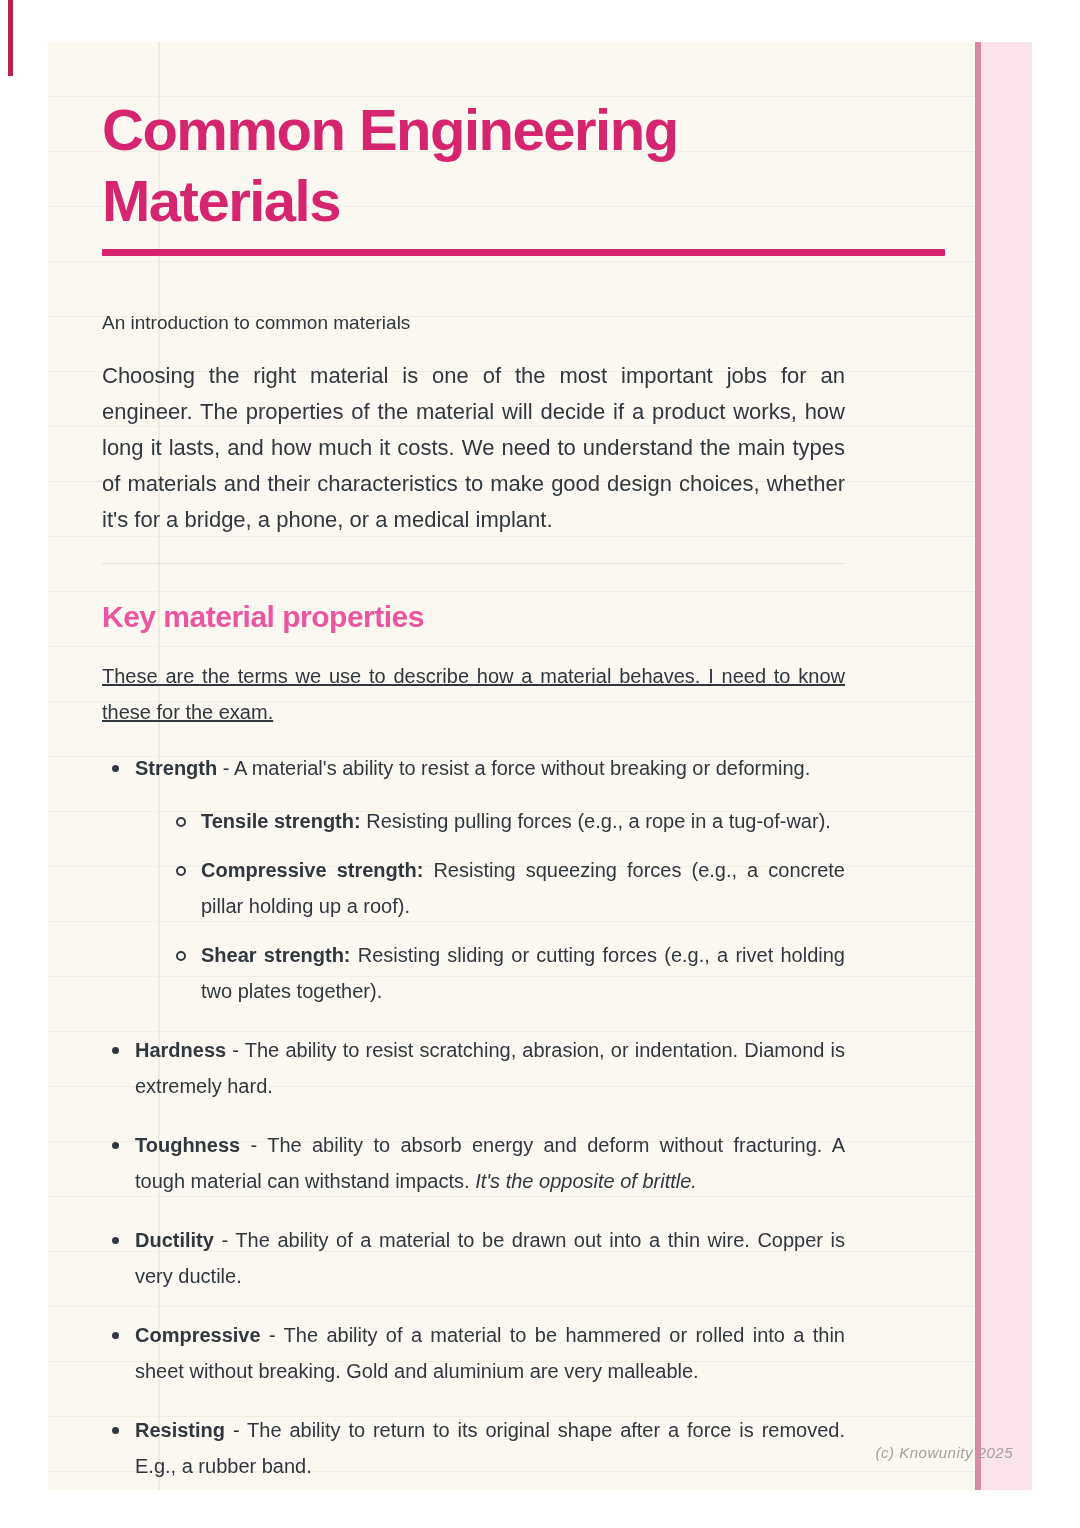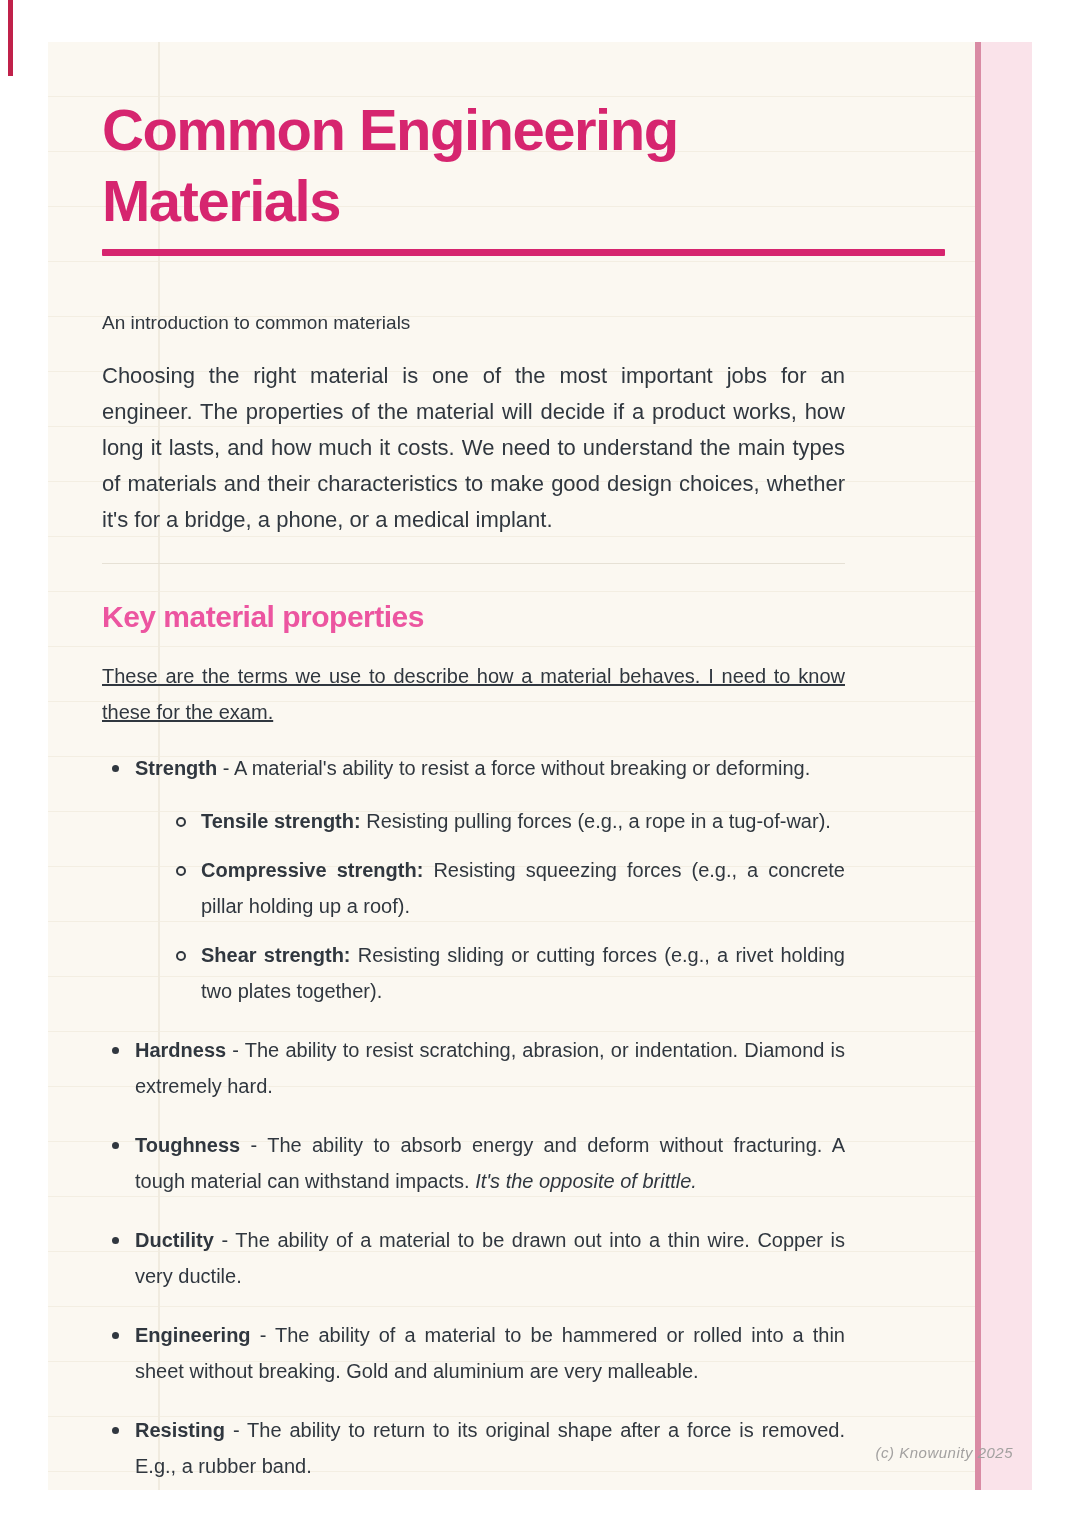"Engineering" b { text: Engineering -> Compressive }
